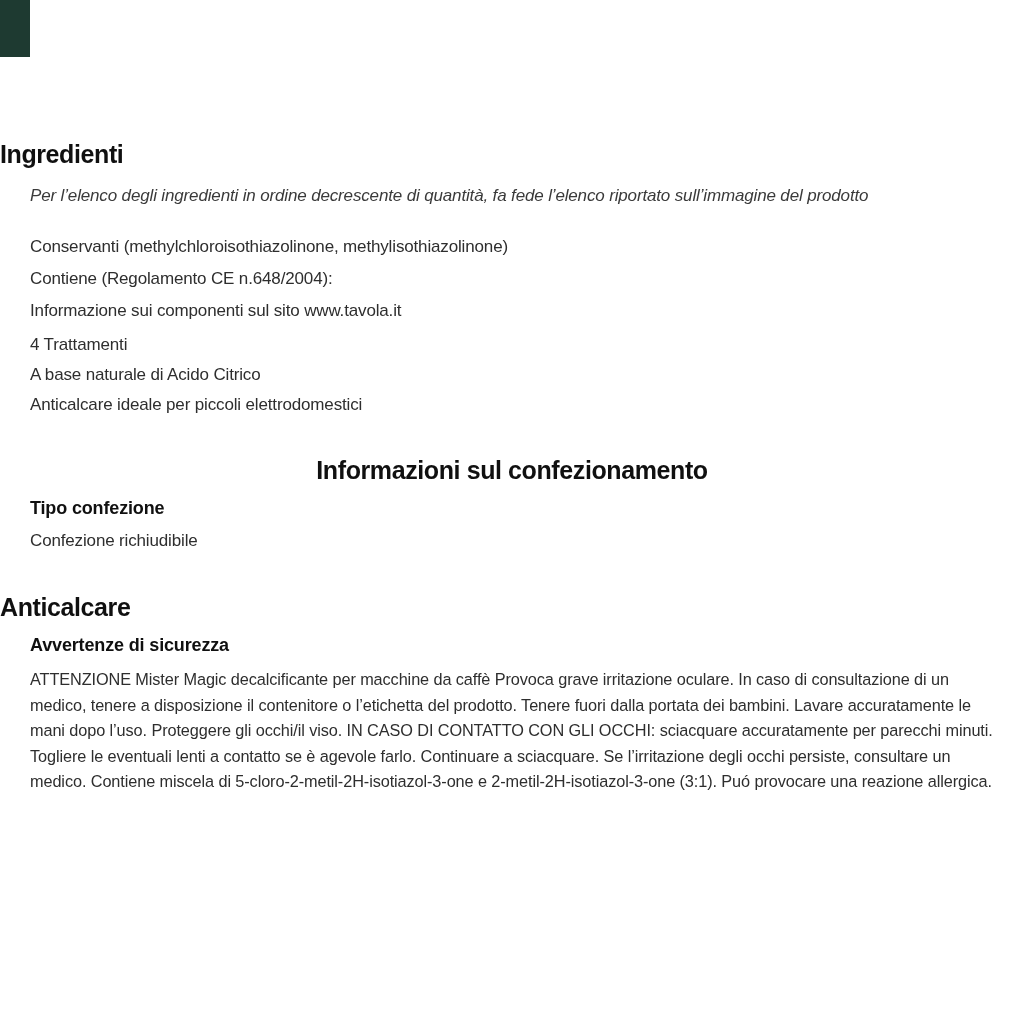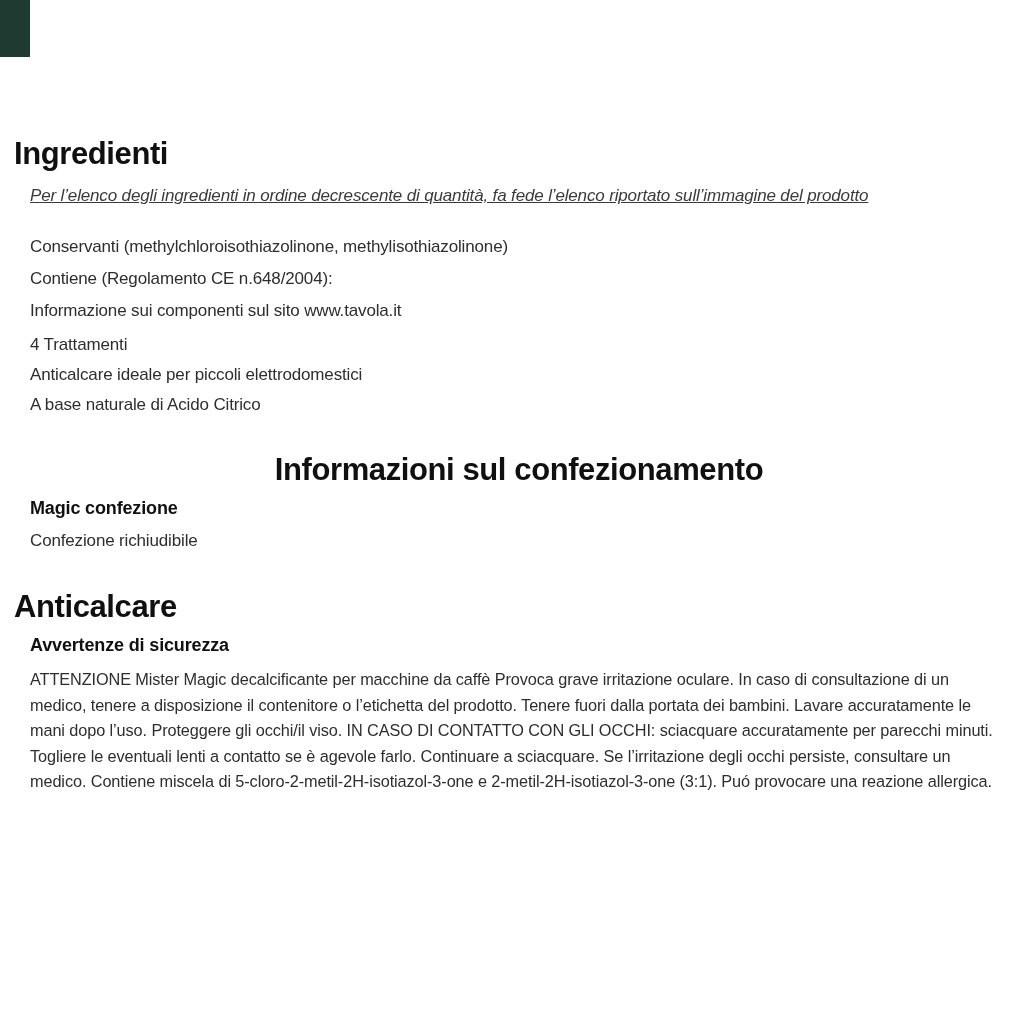"Ingredienti" .section-title { font-size: 31px -> 25px; padding-left: 14px -> none }
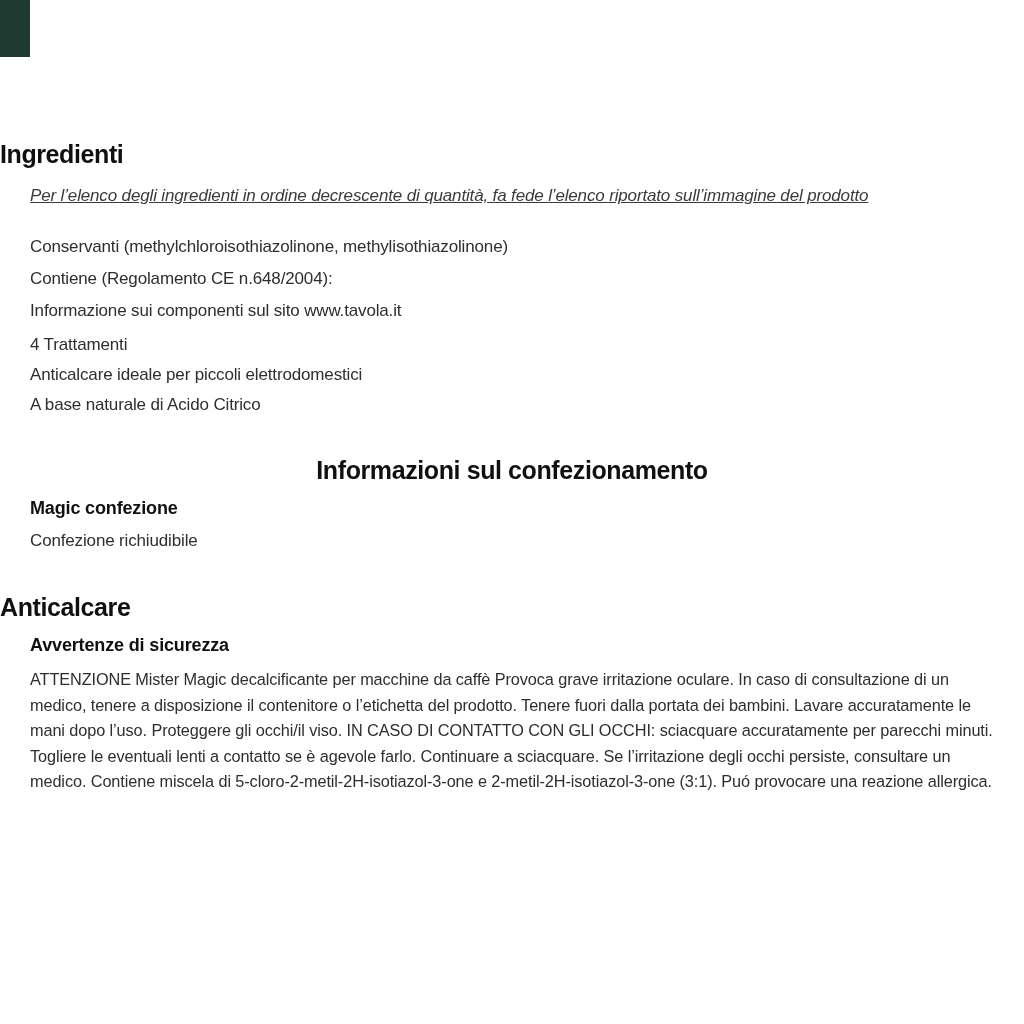"Per l’elenco degli ingredienti in" .disclaimer { text-decoration: underline -> none }
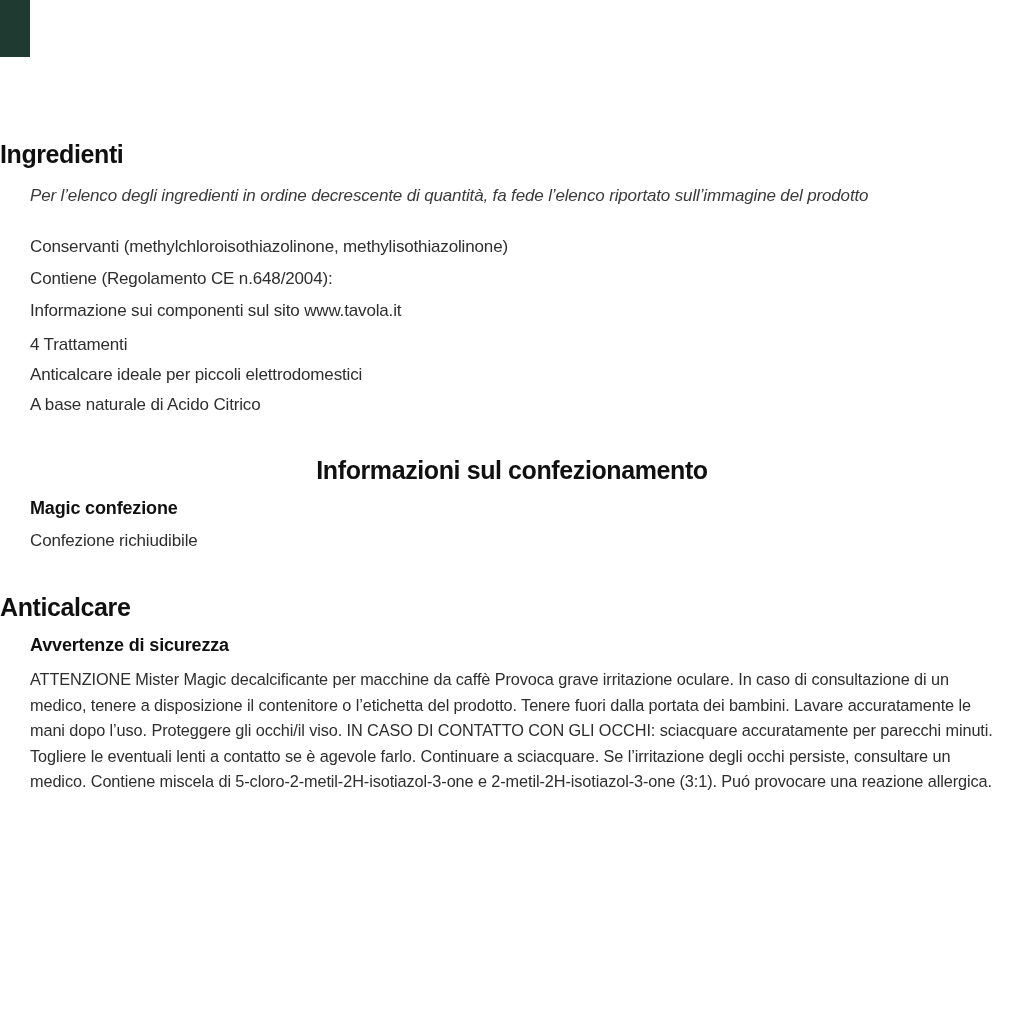"Anticalcare ideale per piccoli" p.indent { order: before "A base naturale di Acido" -> after "A base naturale di Acido" }
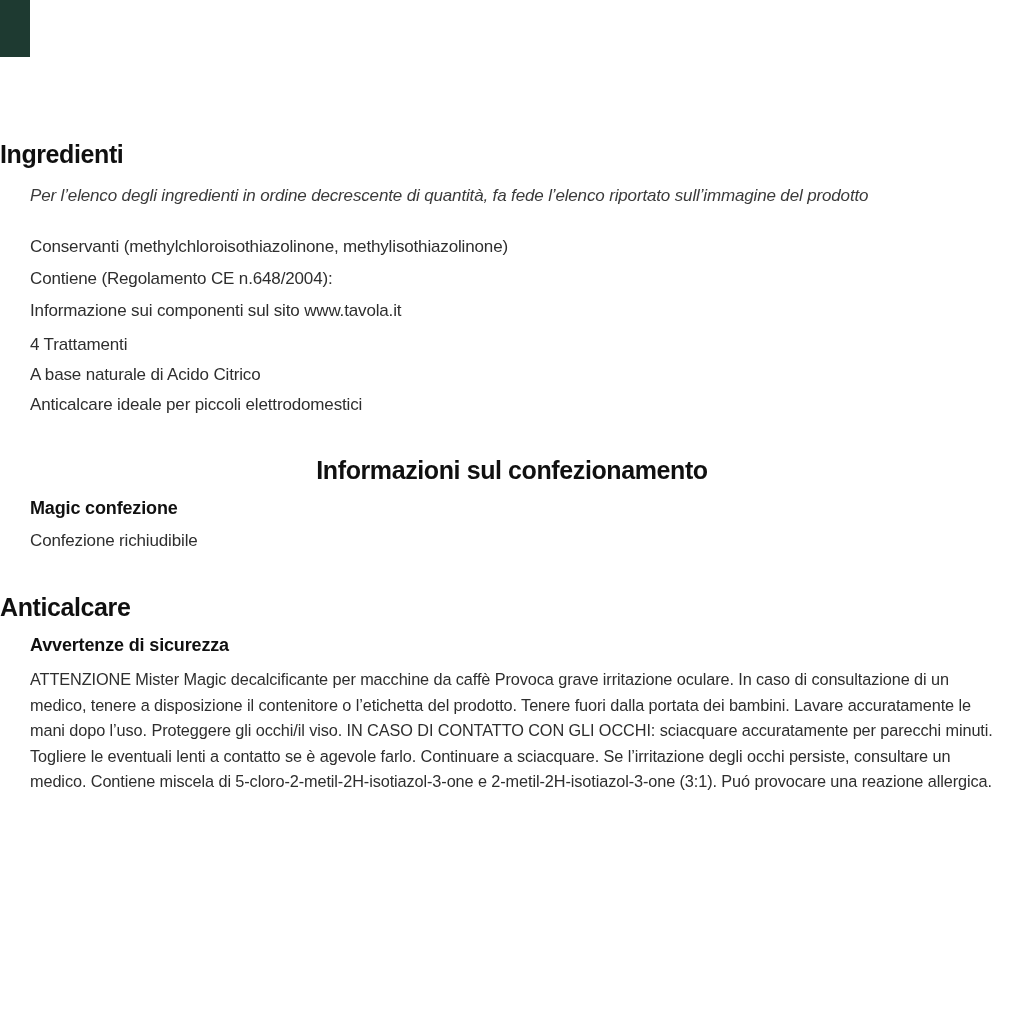"Magic confezione" p.indent { text: Magic -> Tipo }
